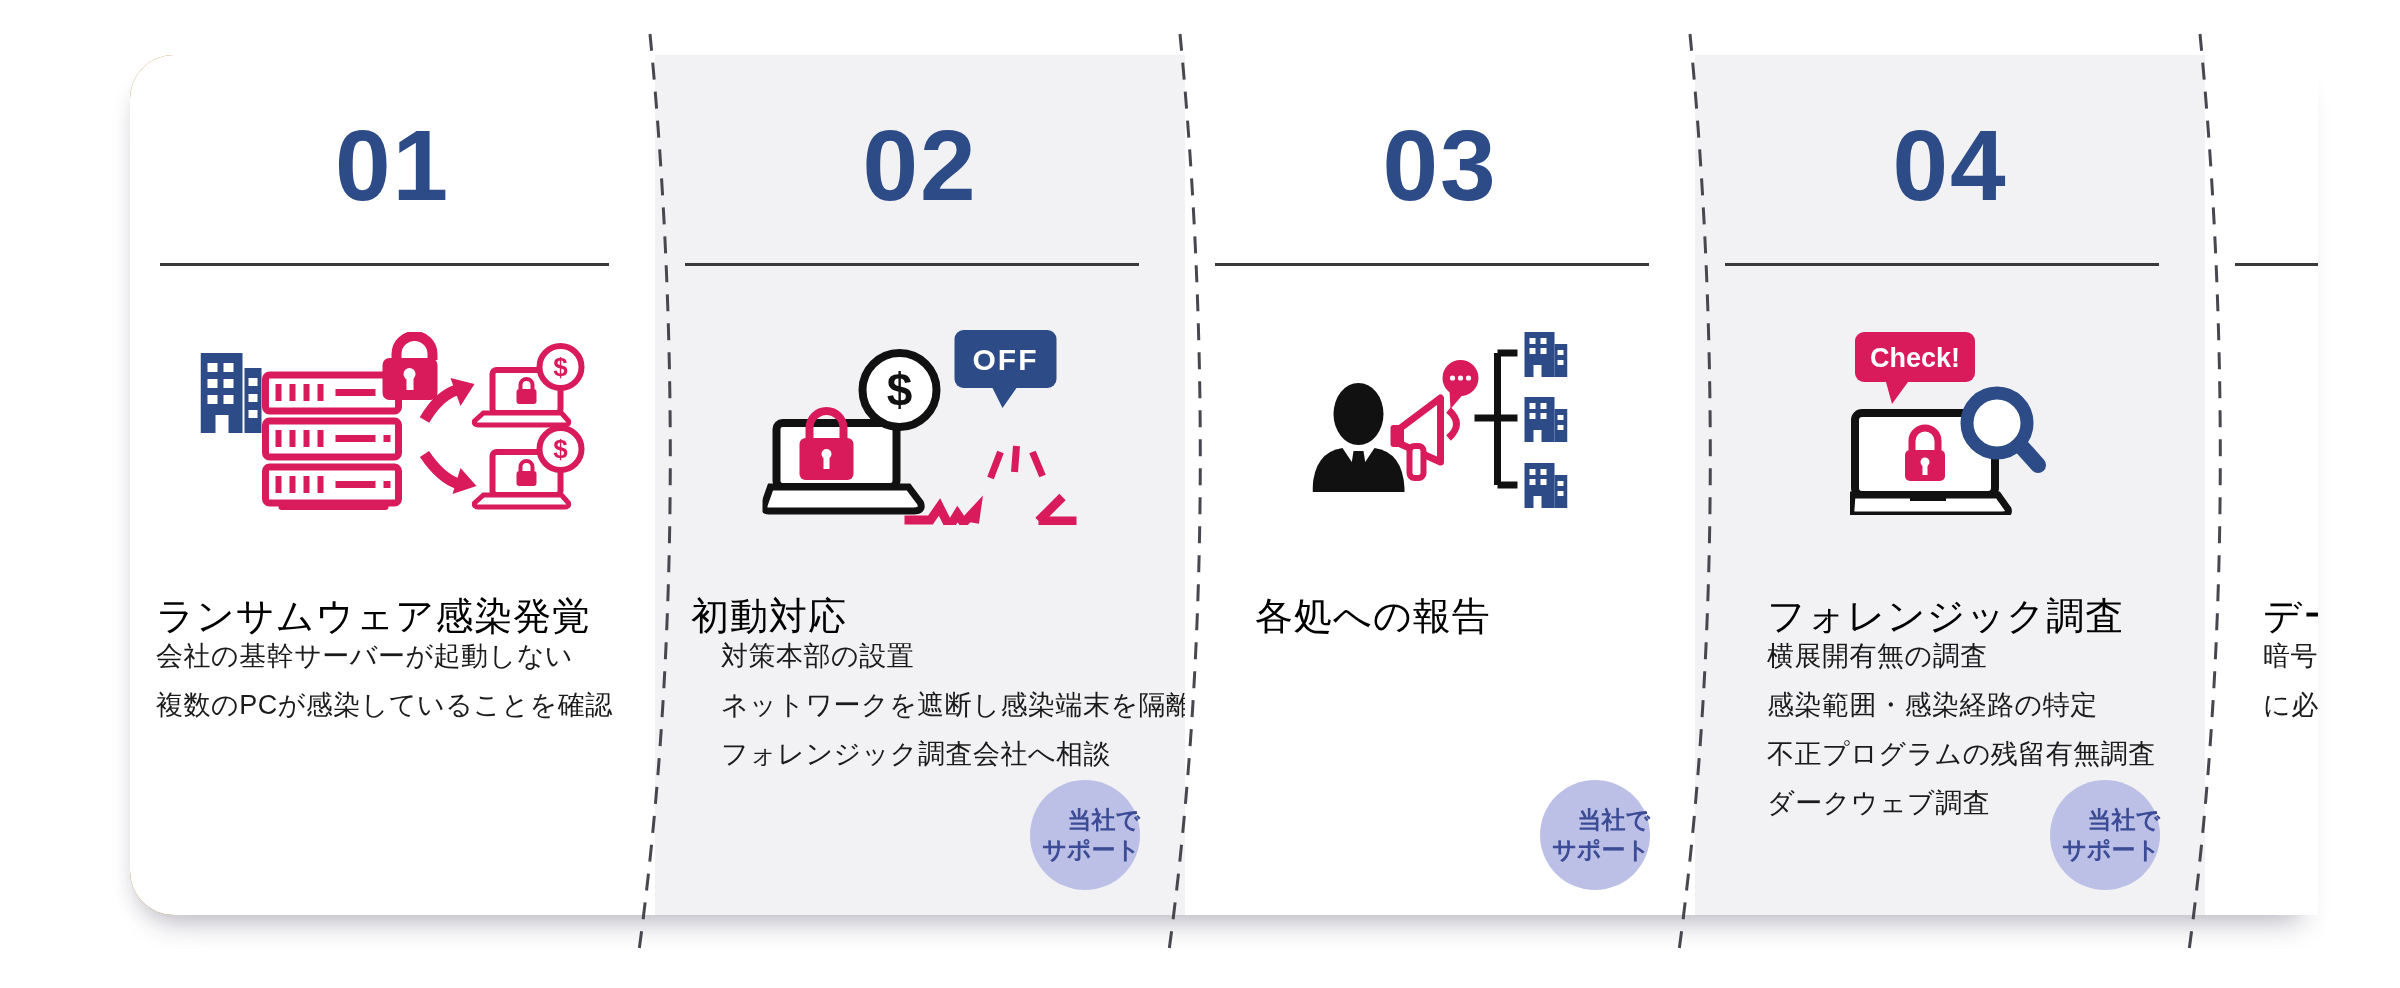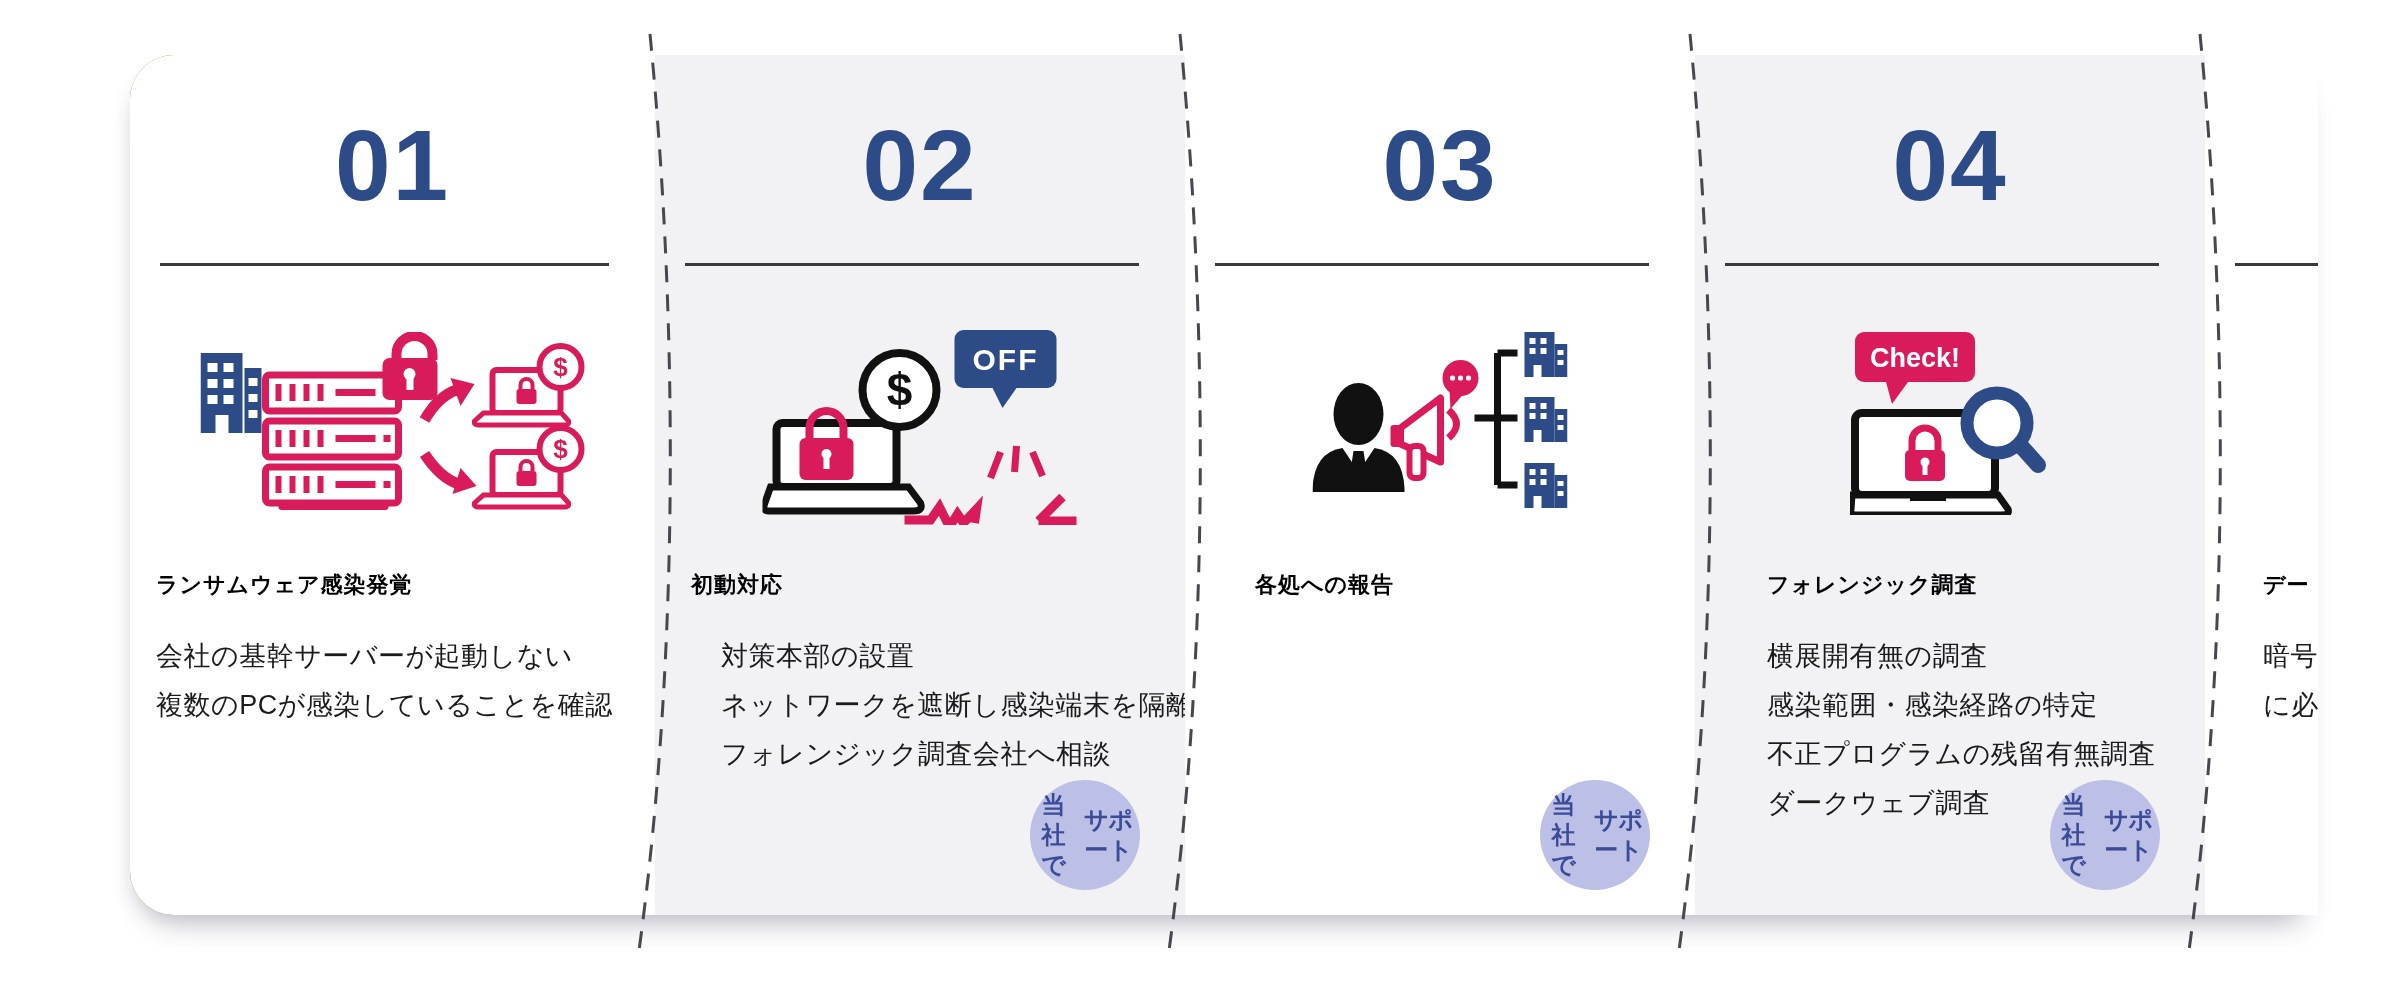"ランサムウェア感染発覚" .title { font-size: 22px -> 38px; font-weight: bold -> normal; top: 515px -> 536px }
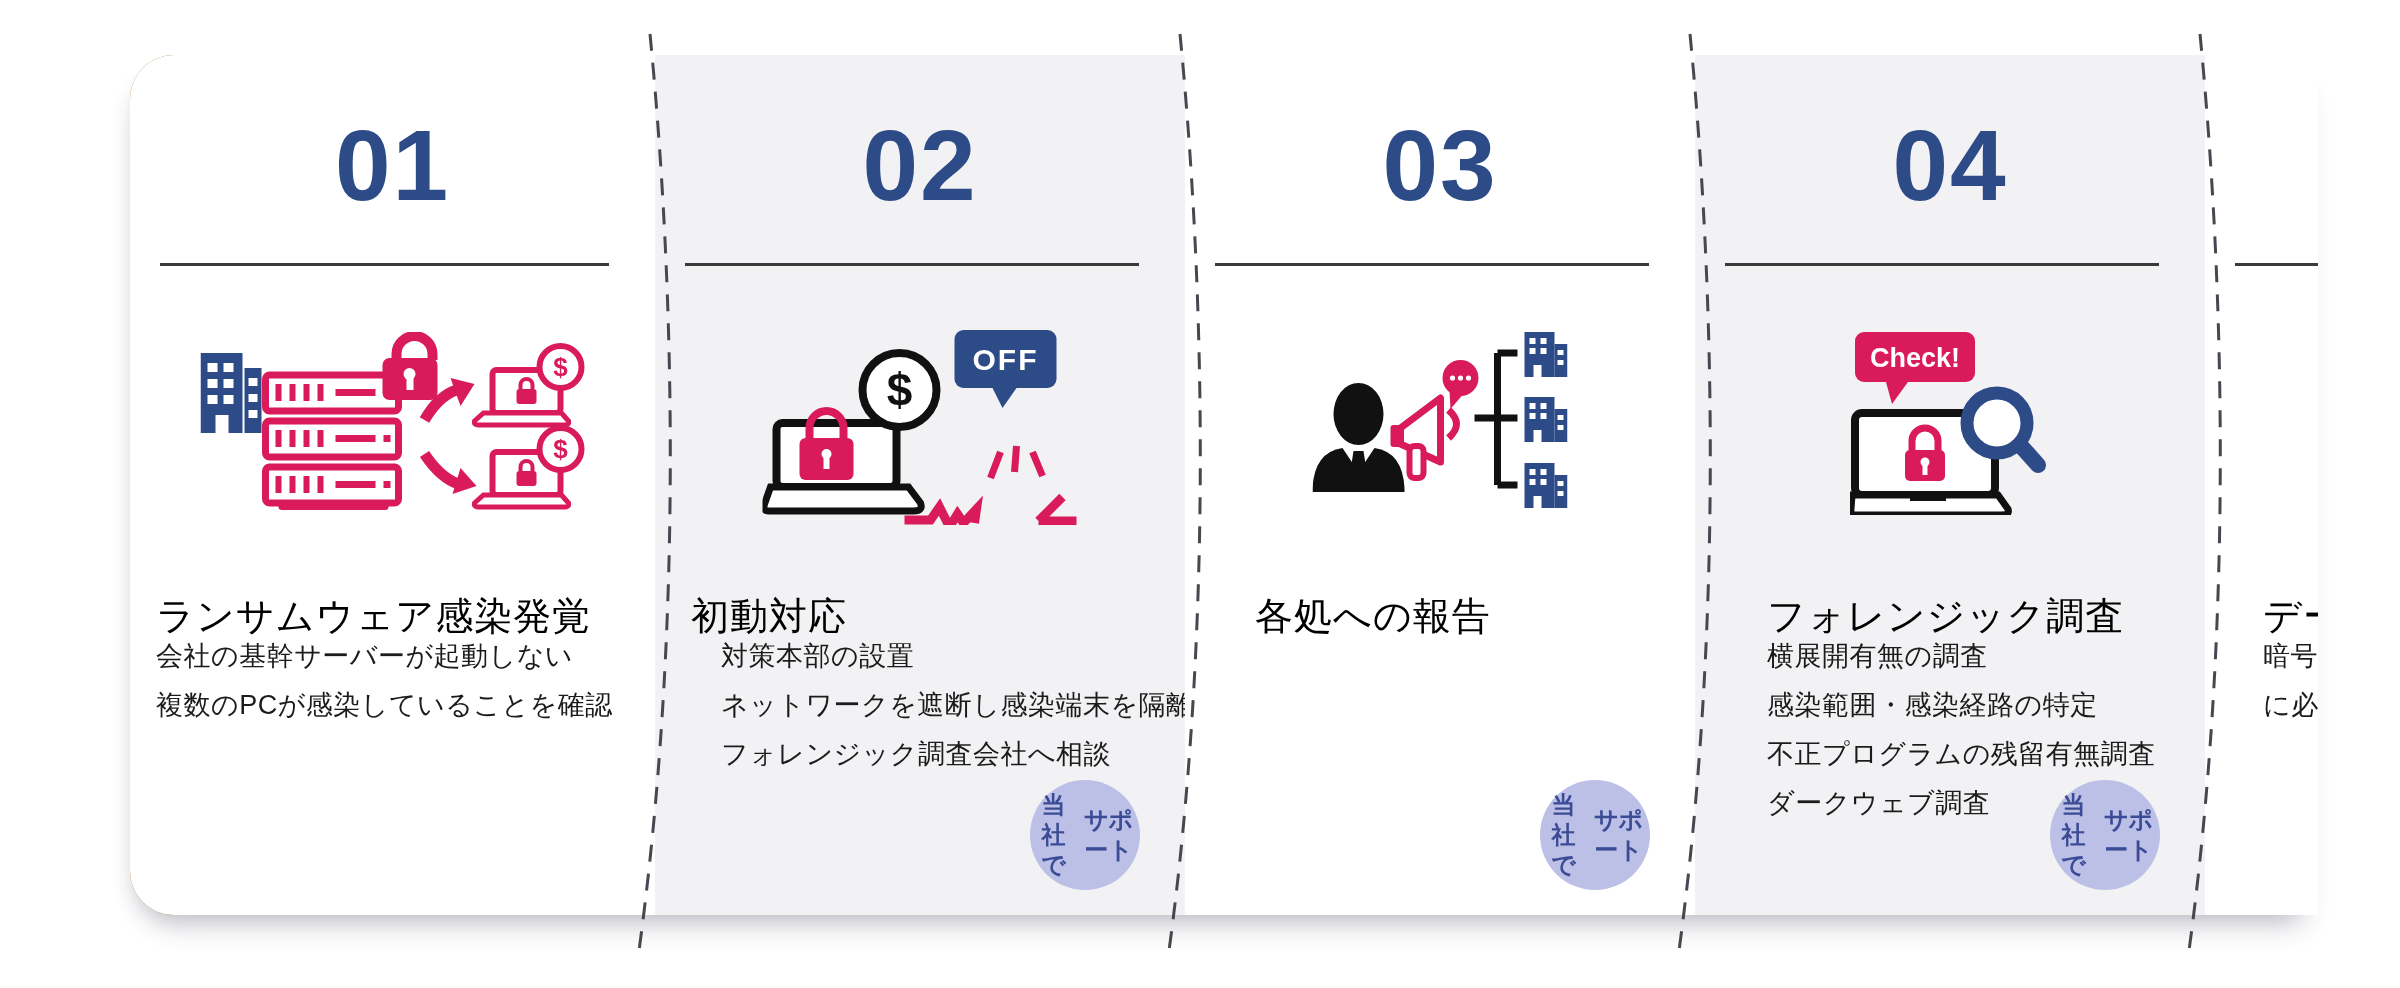"当社で" .badge { align-items: center -> flex-end; flex-direction: none -> column }
